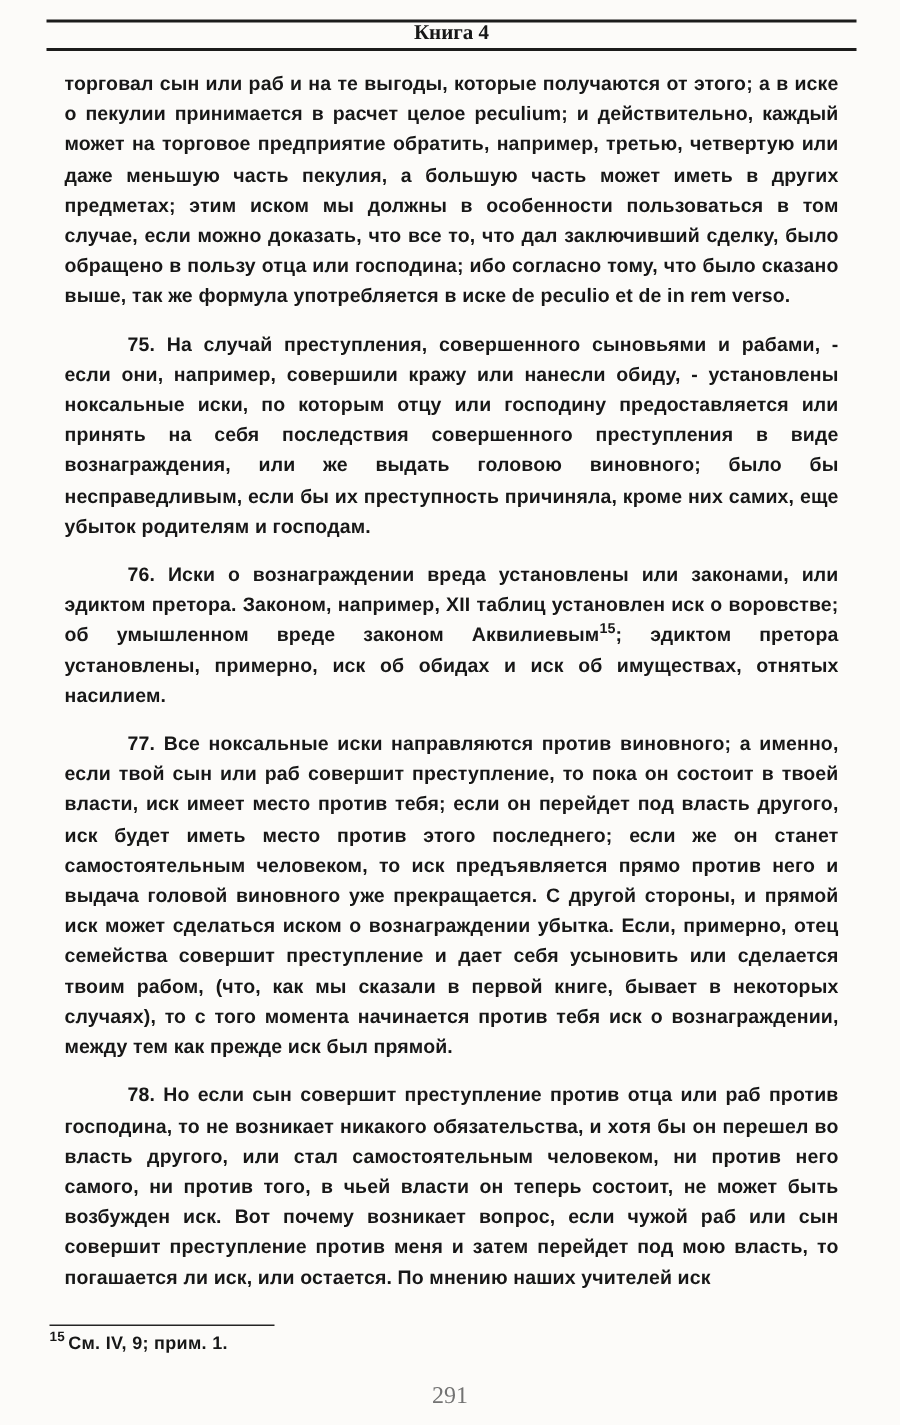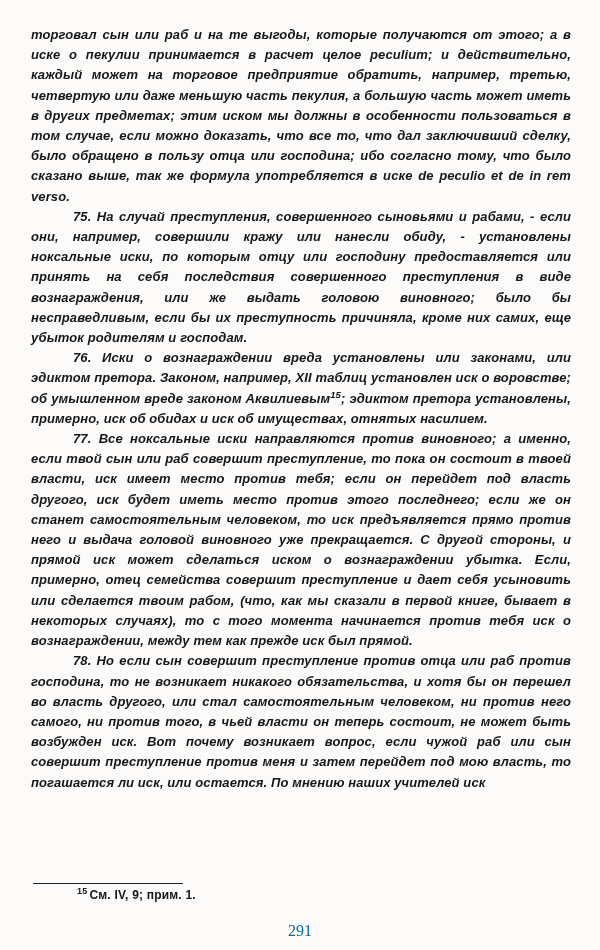"Книга 4" div.header { html: none -> <div> <span>Книга 4</span> </div> }
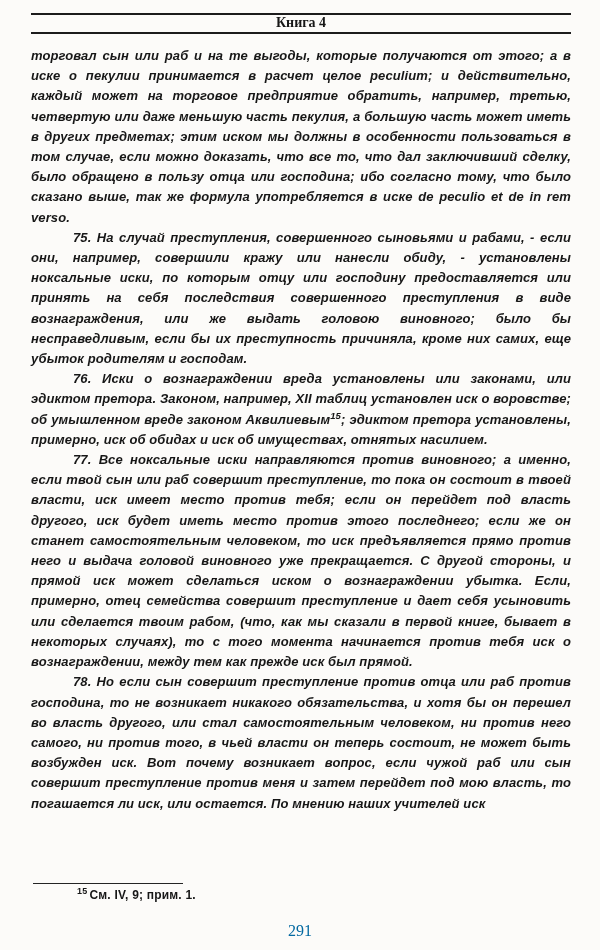"торговал сын или раб и" .para { font-style: italic -> none; margin: 0 -> 12px }
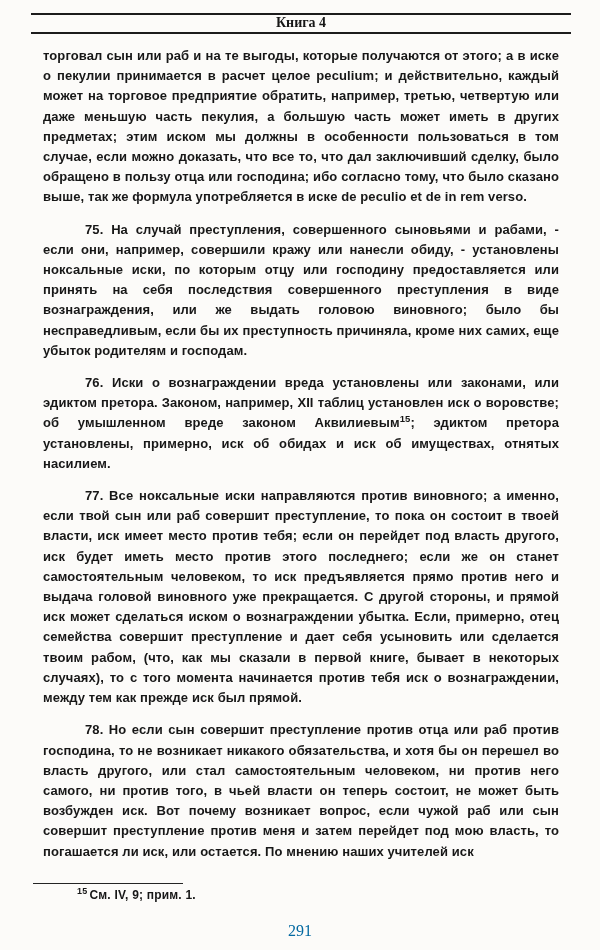"15 См. IV, 9; прим." .footnote { margin-left: 44px -> none }
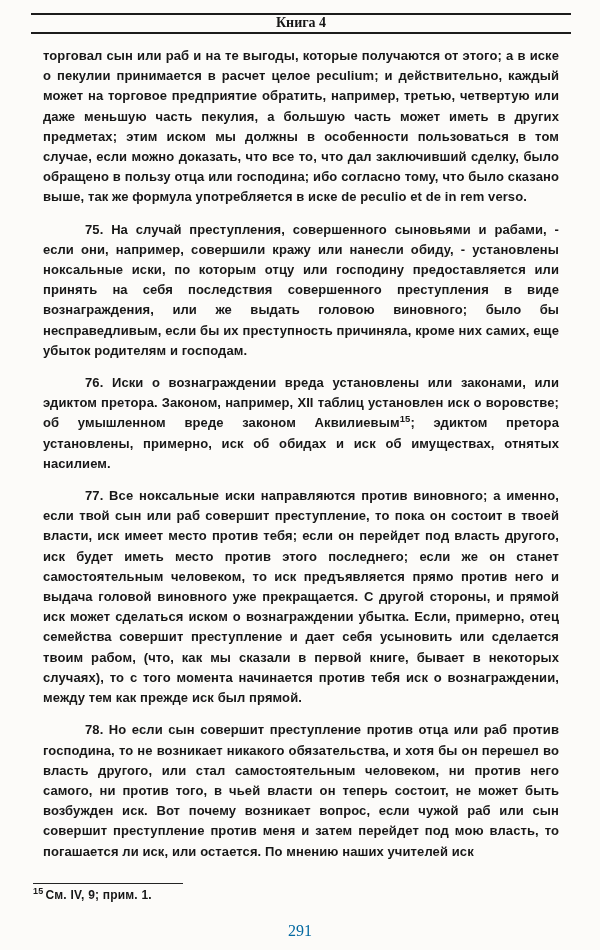"291" .page-number { color: #0369a1 -> #737373 }
